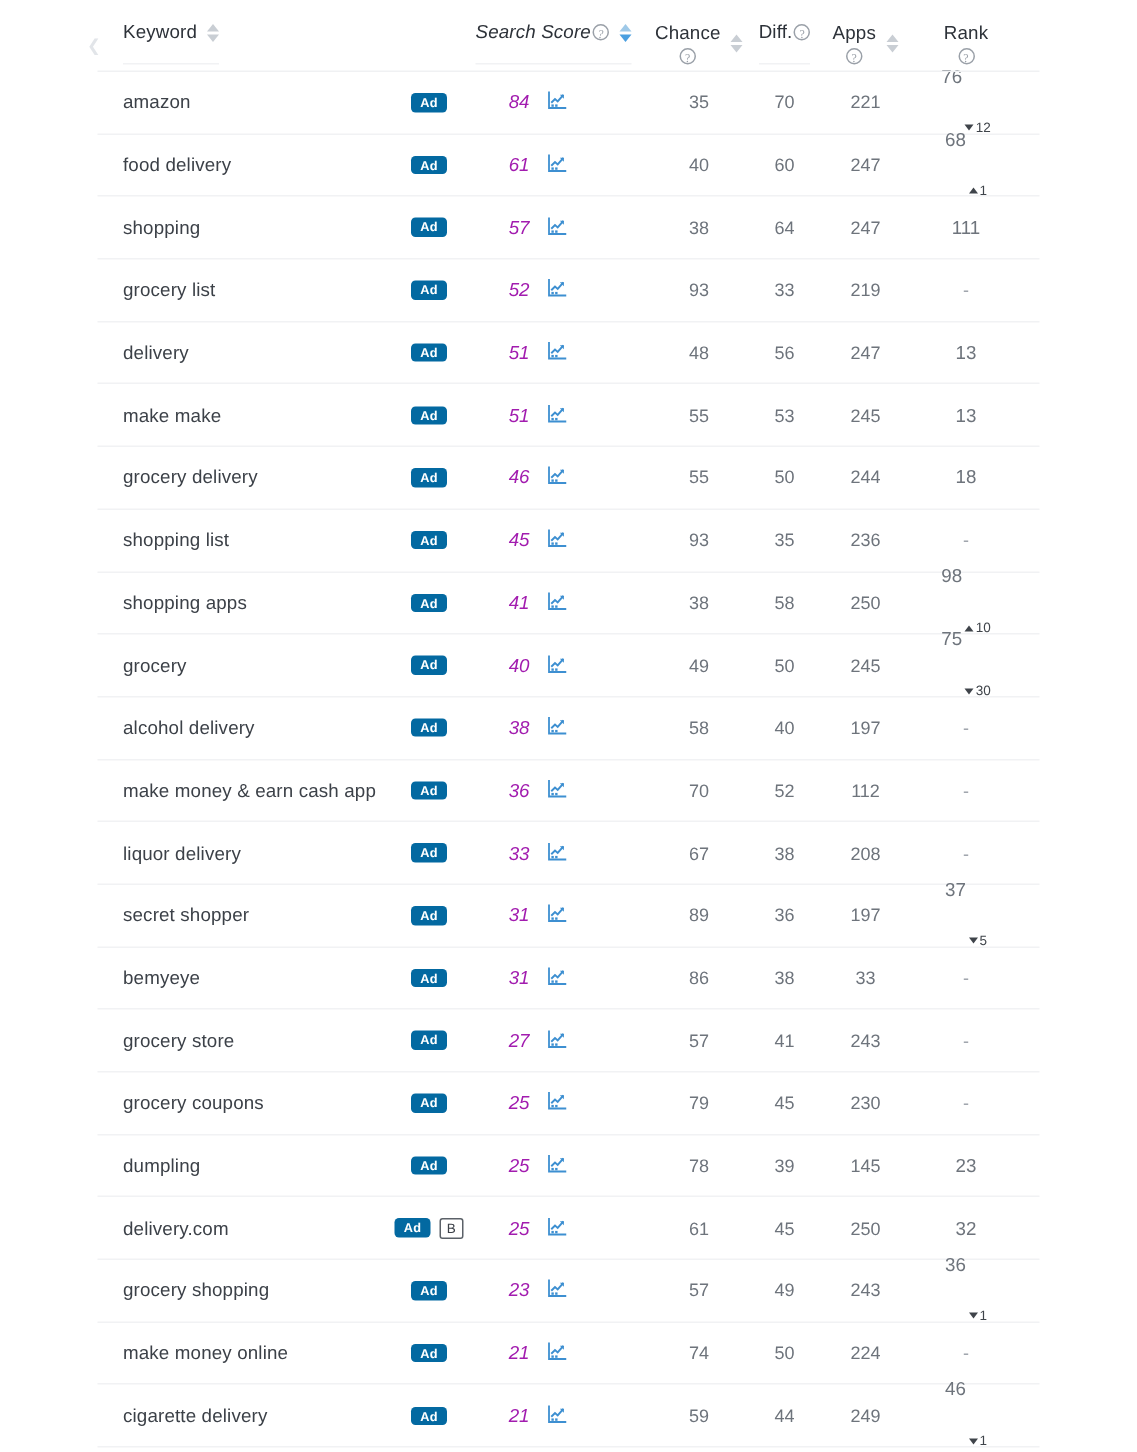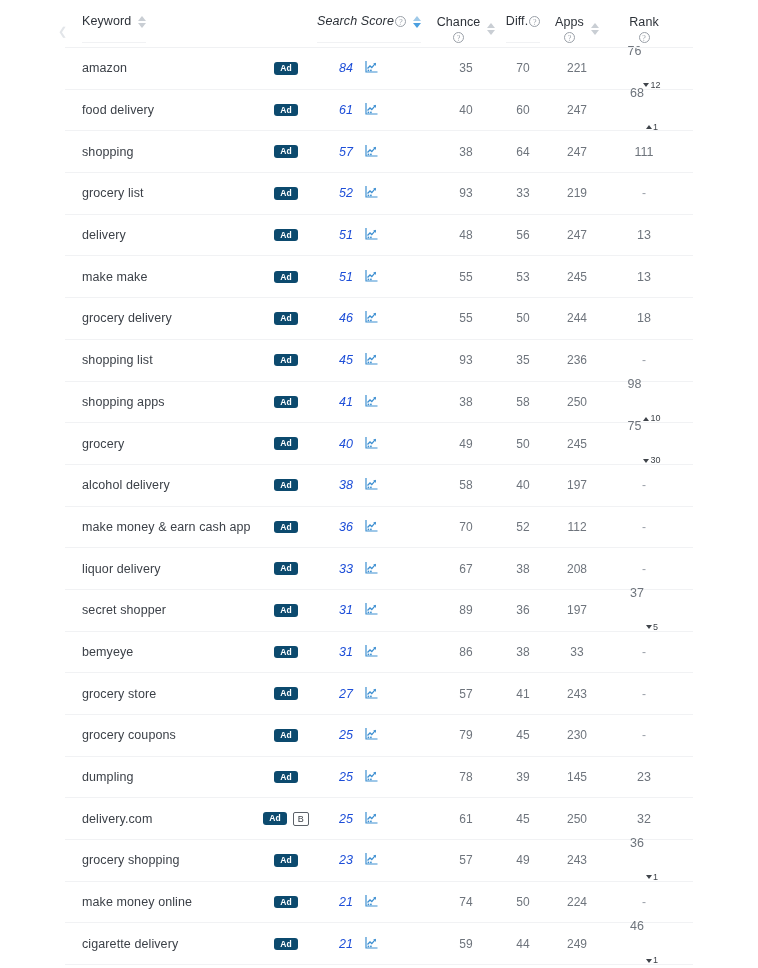"Ad" .badge-ad { background: #0c4a6e -> #0369a1 }
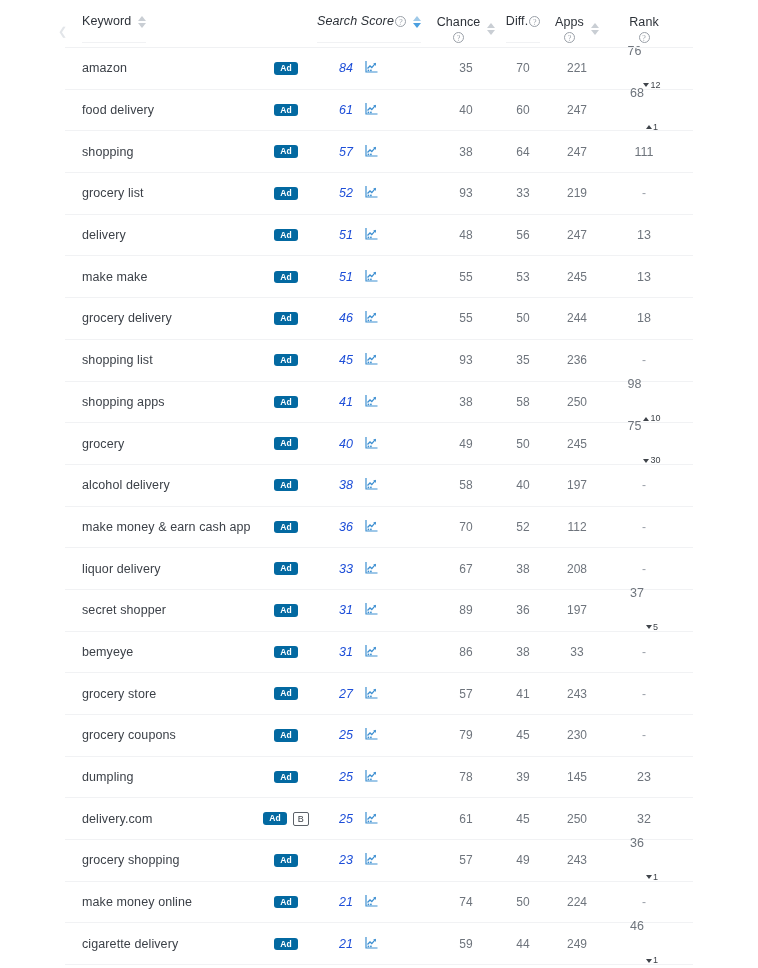"84" .score-val { color: #1d4ed8 -> #a21caf }
